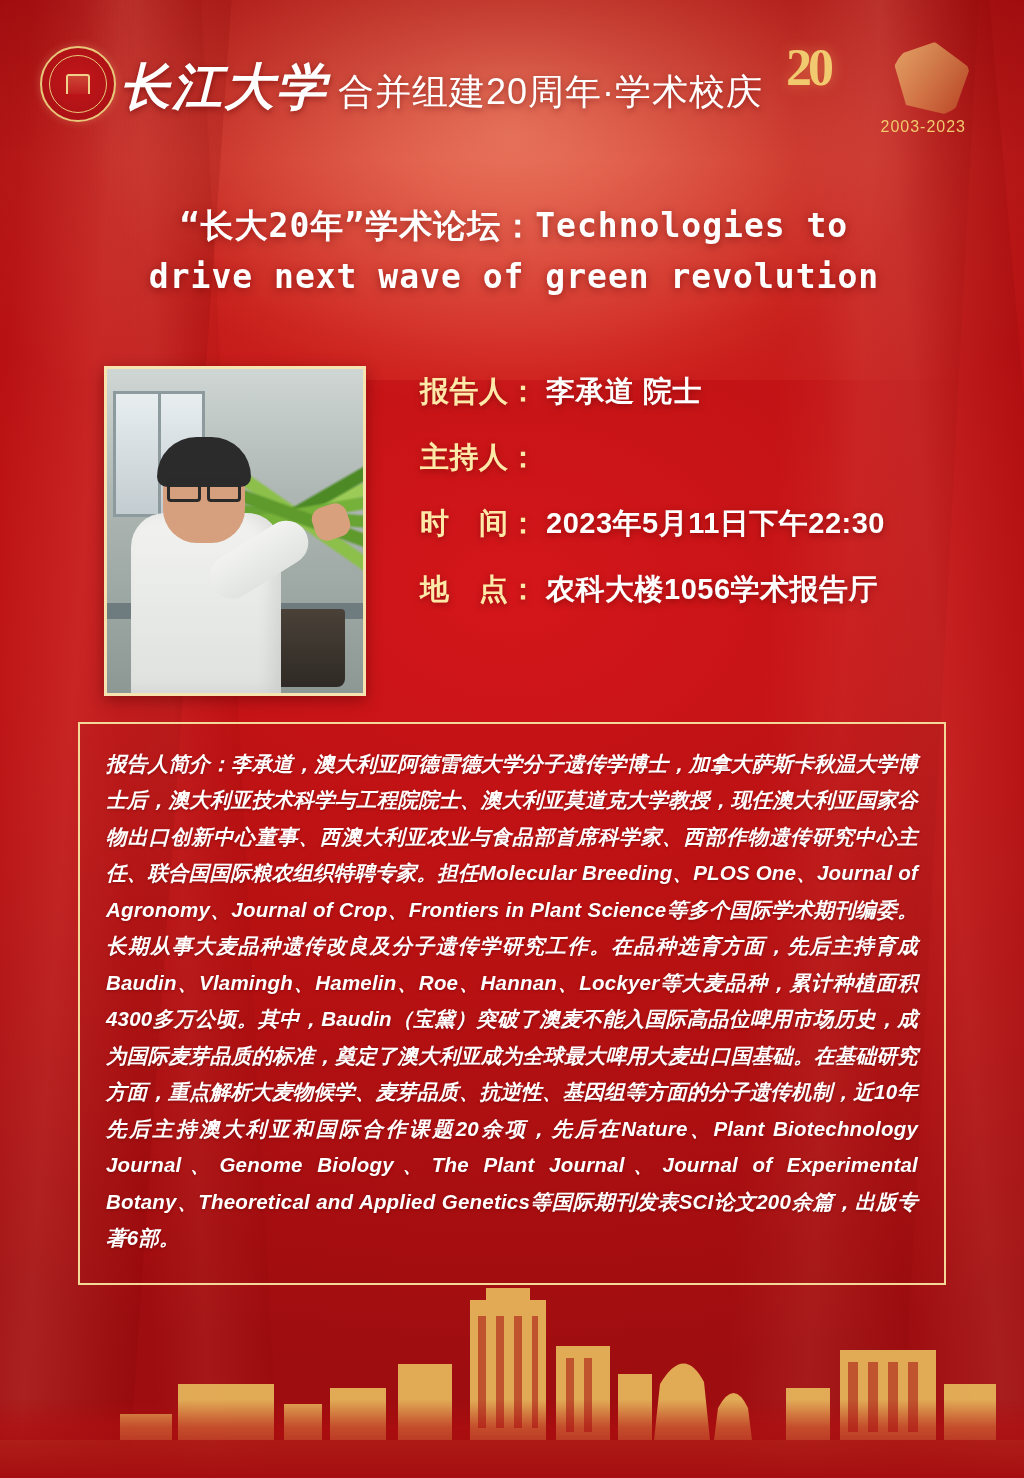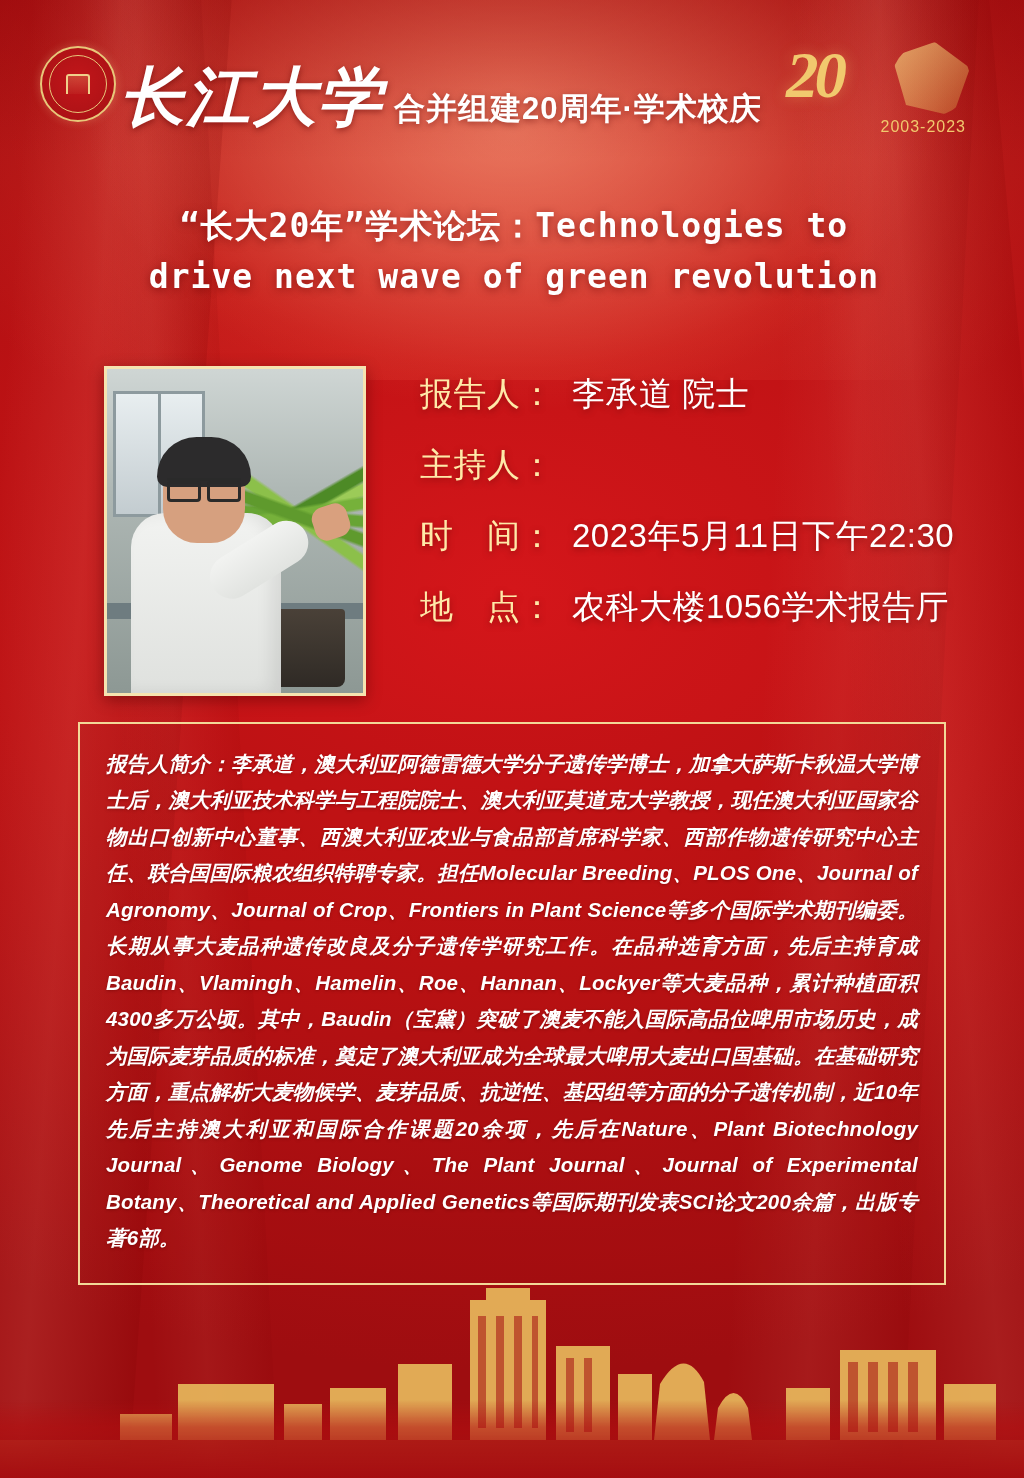"长江大学" .header-title .cn-name { font-size: 64px -> 50px }
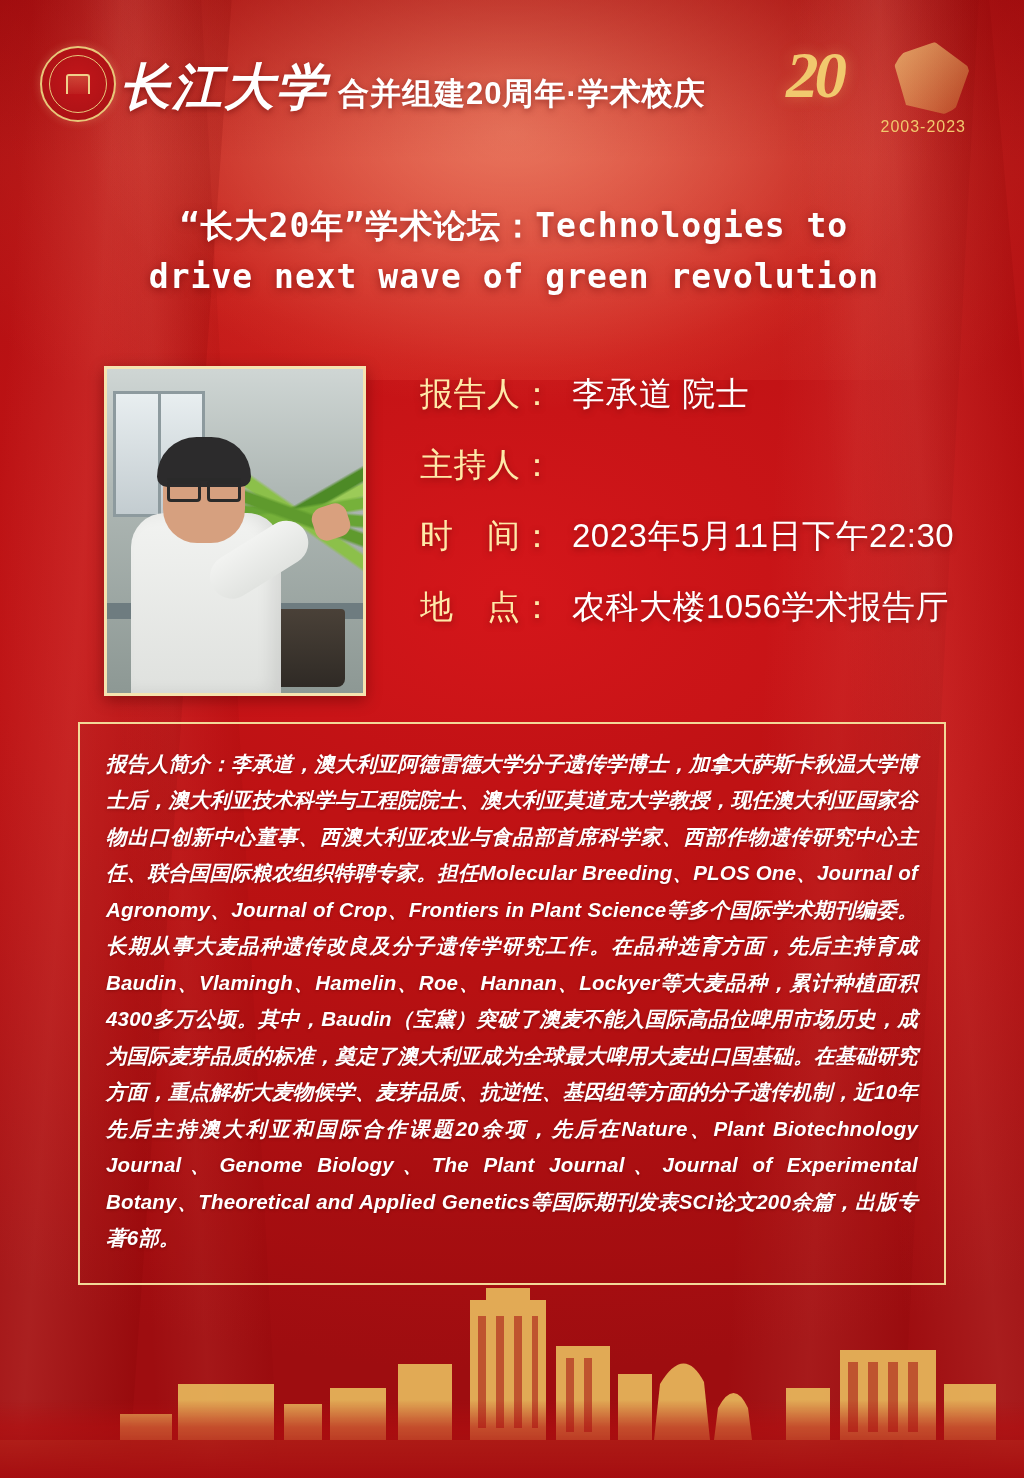"合并组建20周年·学术校庆" .header-title .sub { font-size: 31px -> 36px; font-weight: 700 -> 400 }
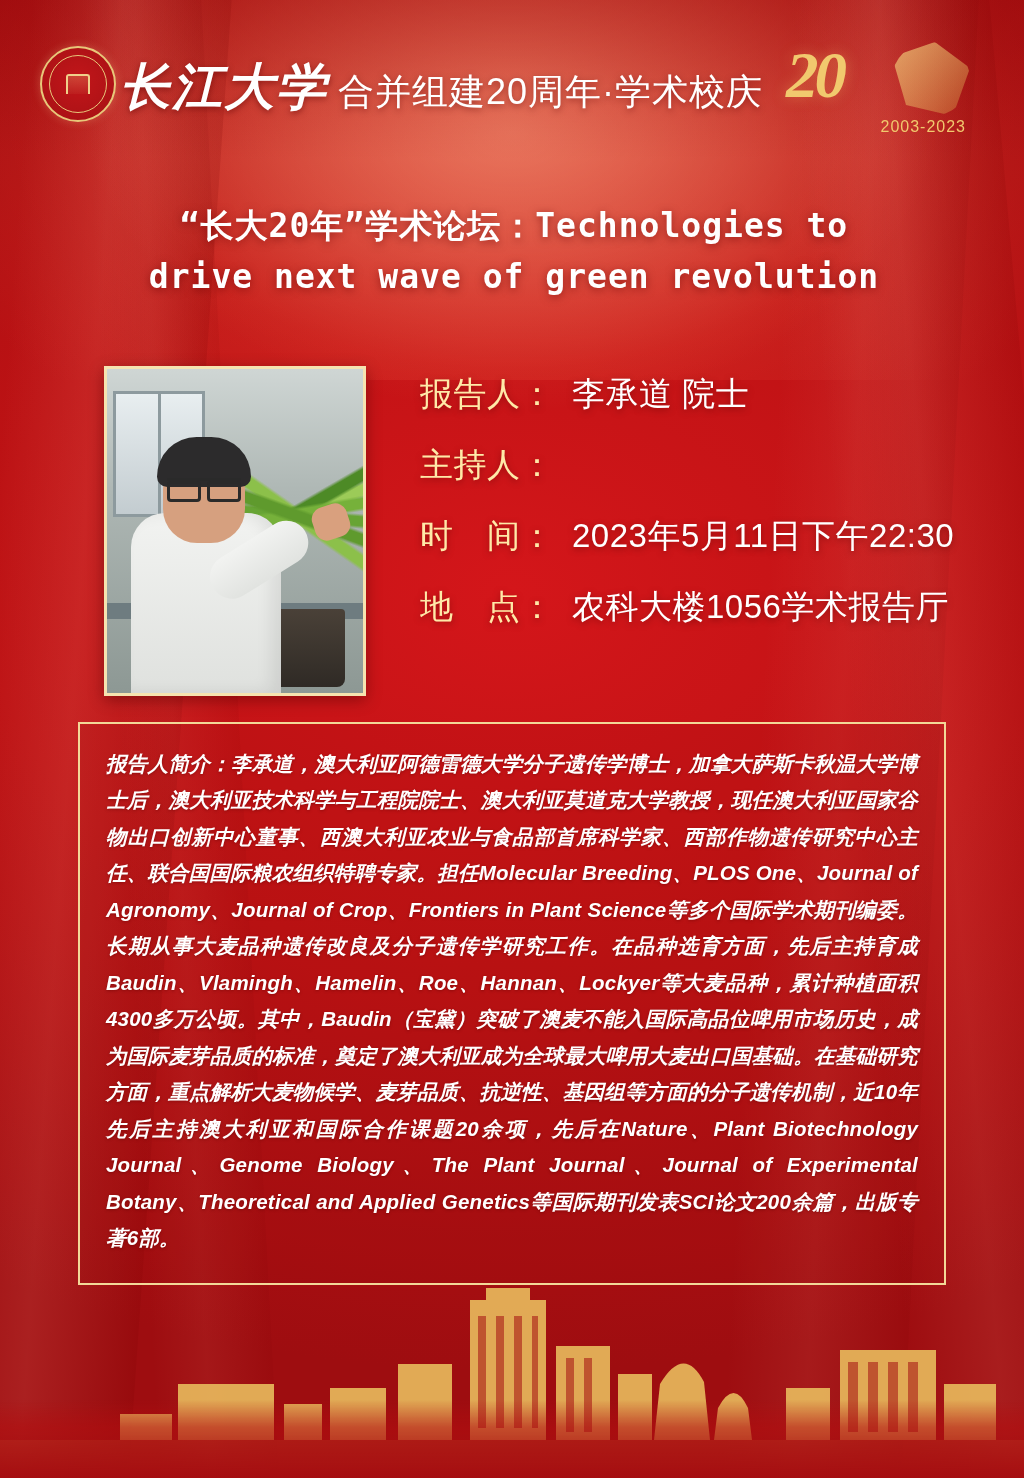"20" .anniv-mark .num { font-size: 65px -> 52px; font-style: italic -> none }
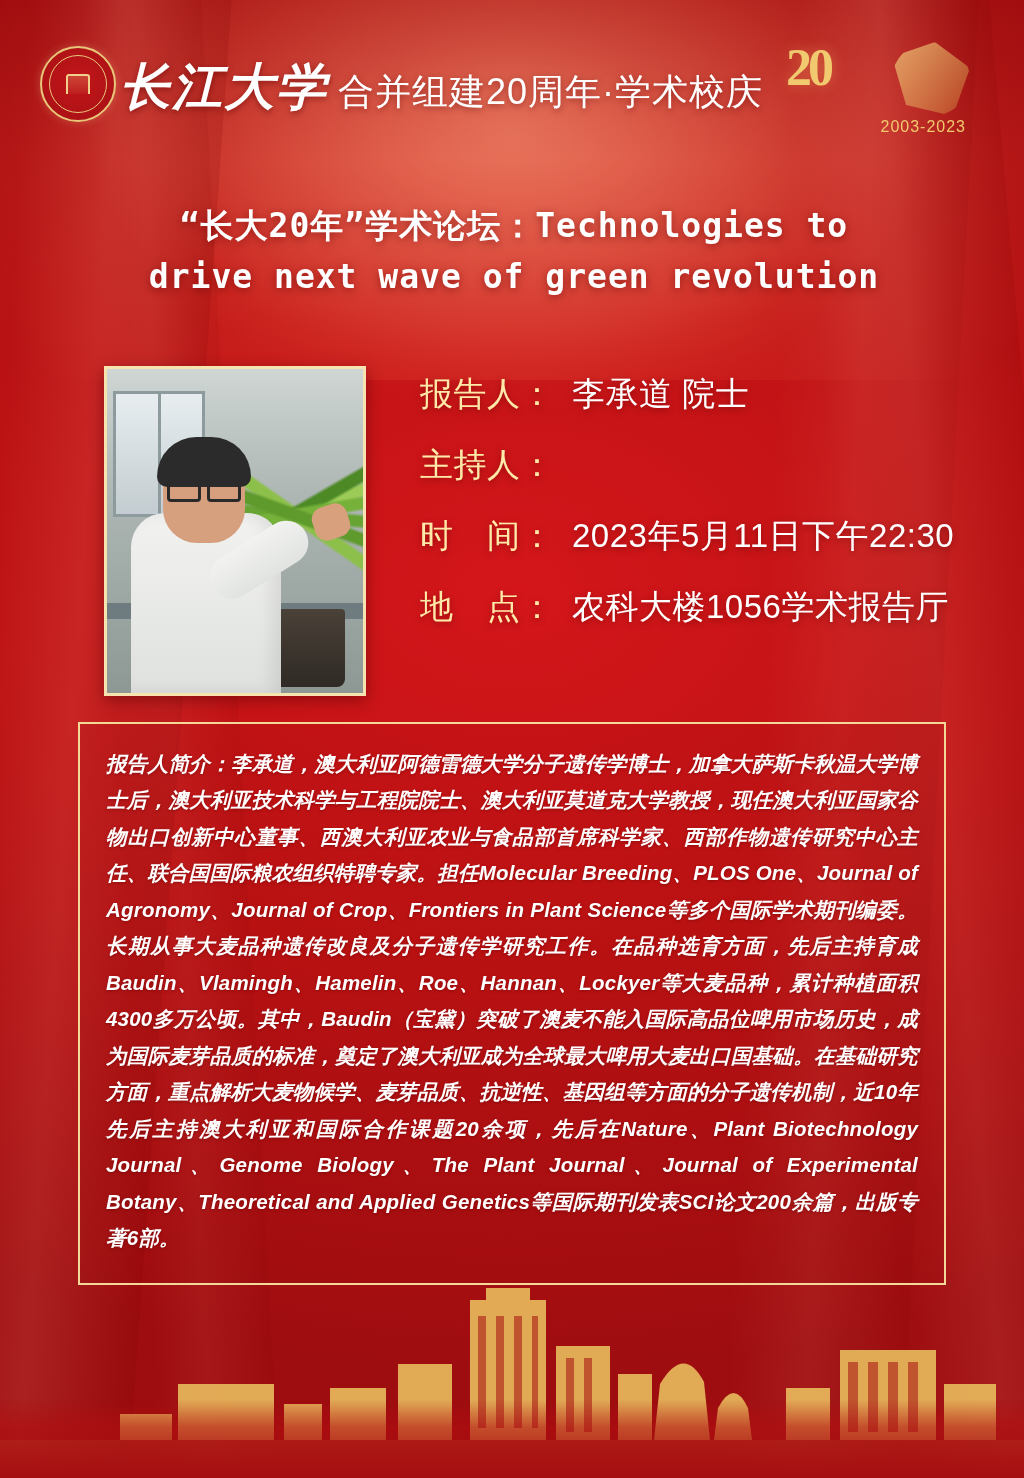"报告人：" .info-row { font-size: 33px -> 29px; font-weight: 400 -> 700 }
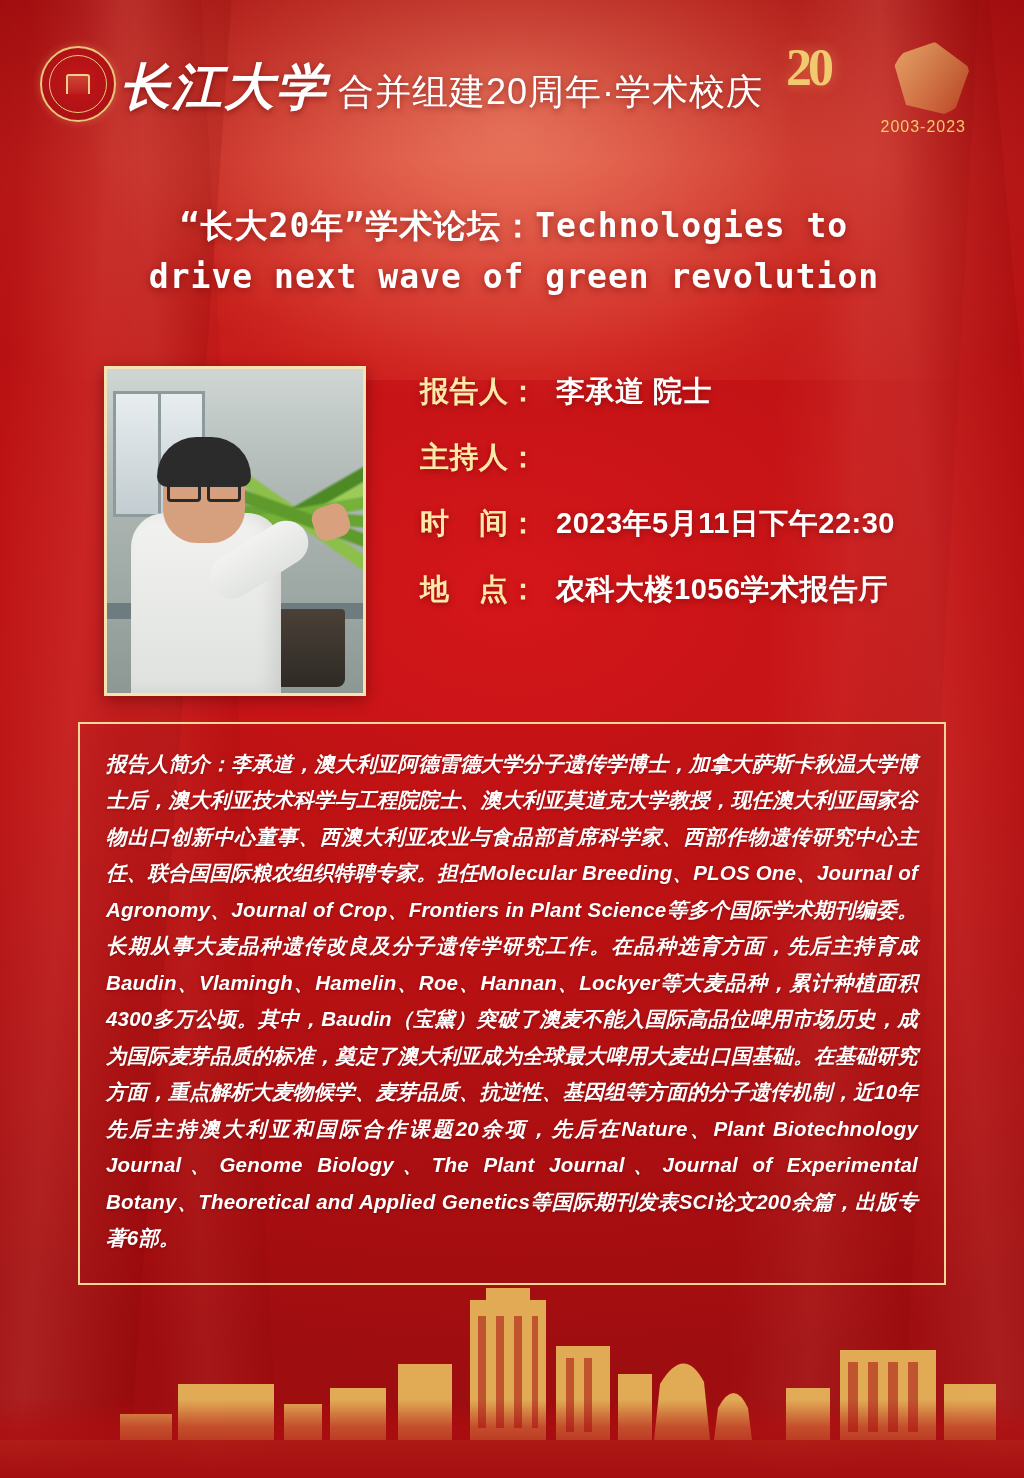"李承道 院士" .info-row .val { margin-left: 18px -> 8px }
